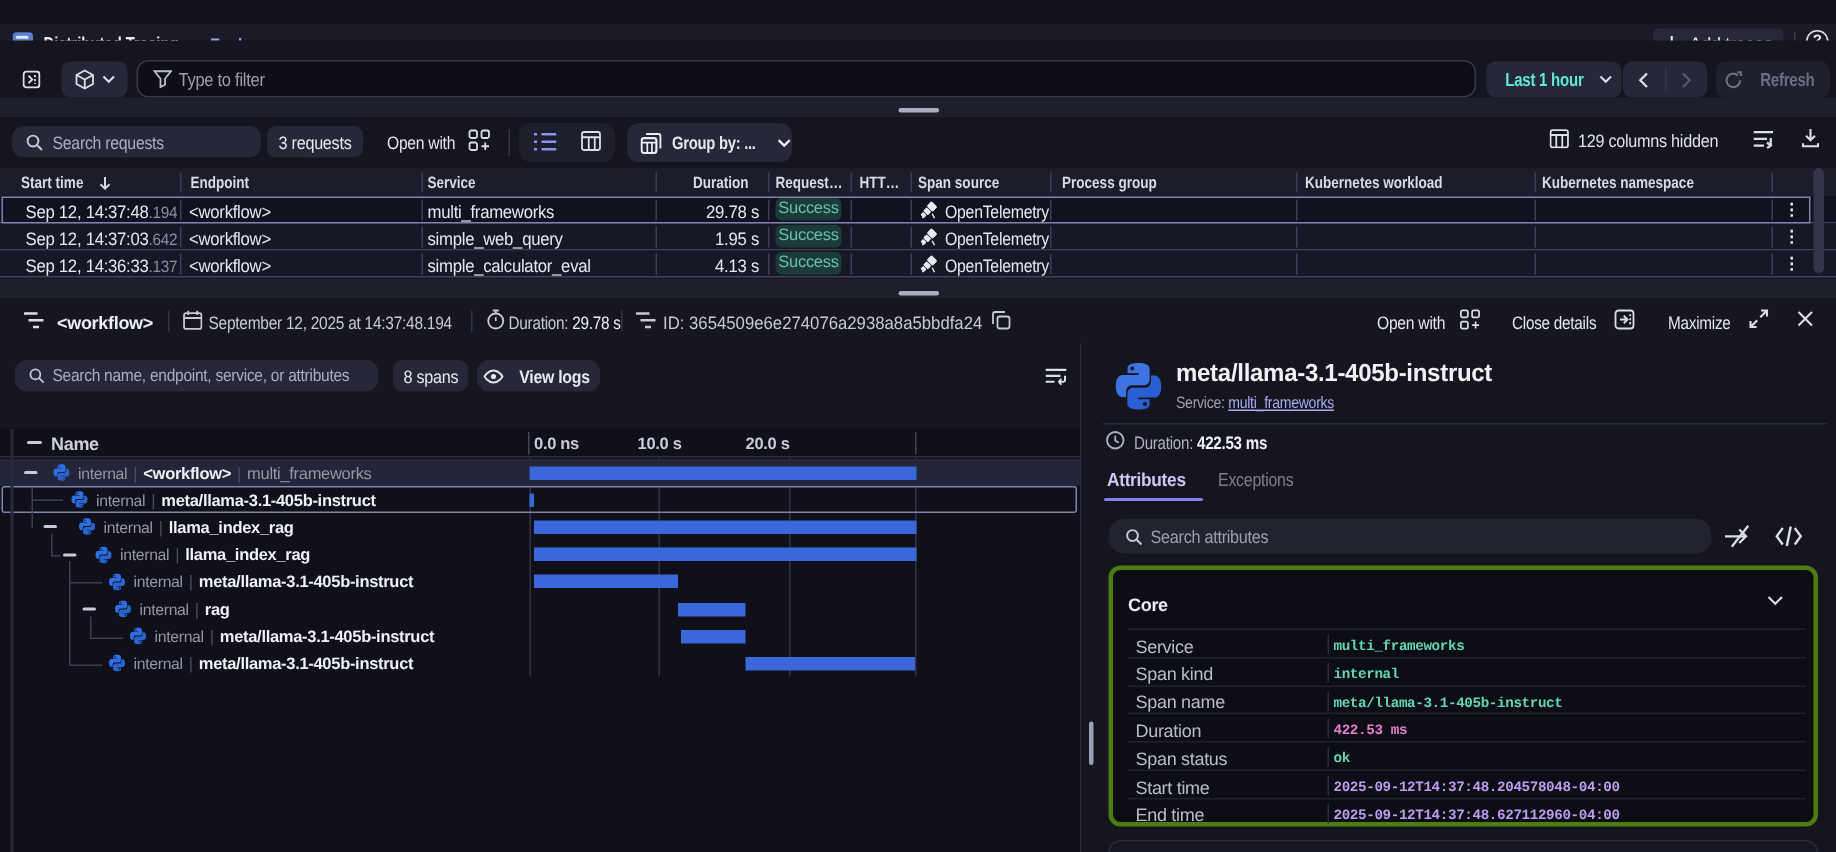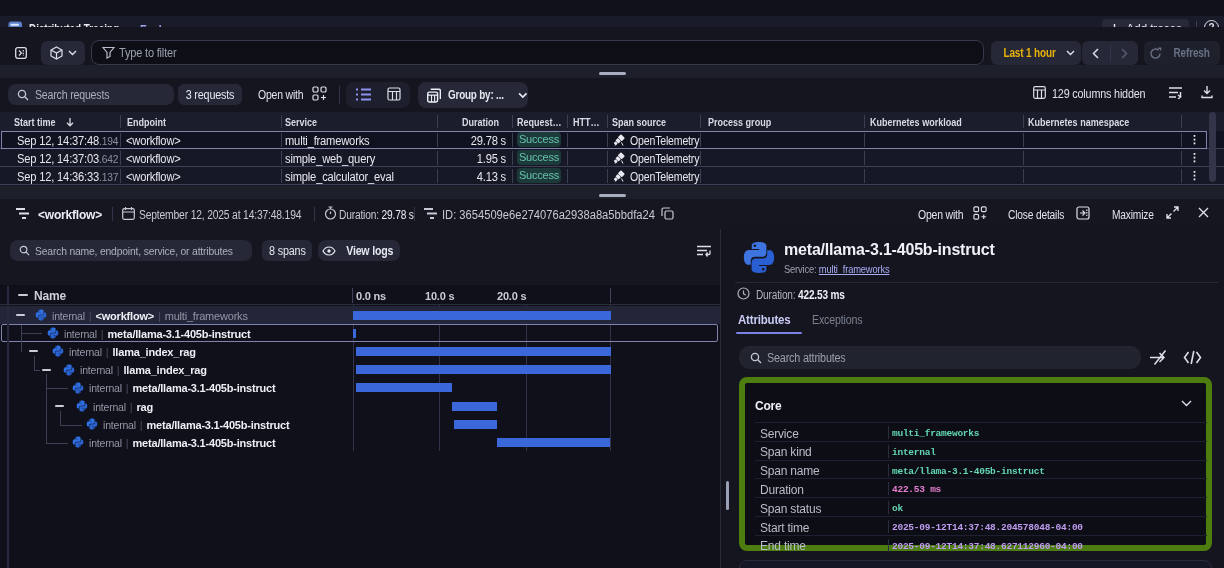"Last 1 hour" .btn { color: #eab308 -> #5eead4 }
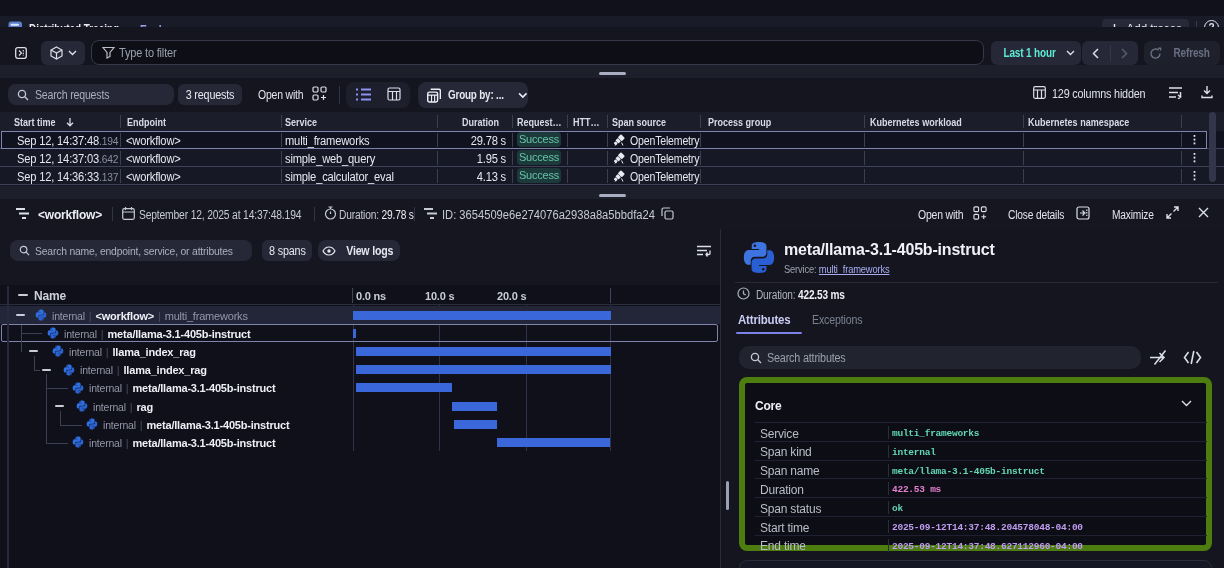"Core" #corecard { border: 6px solid #4d7c0f -> 3px solid #4d7c0f }
